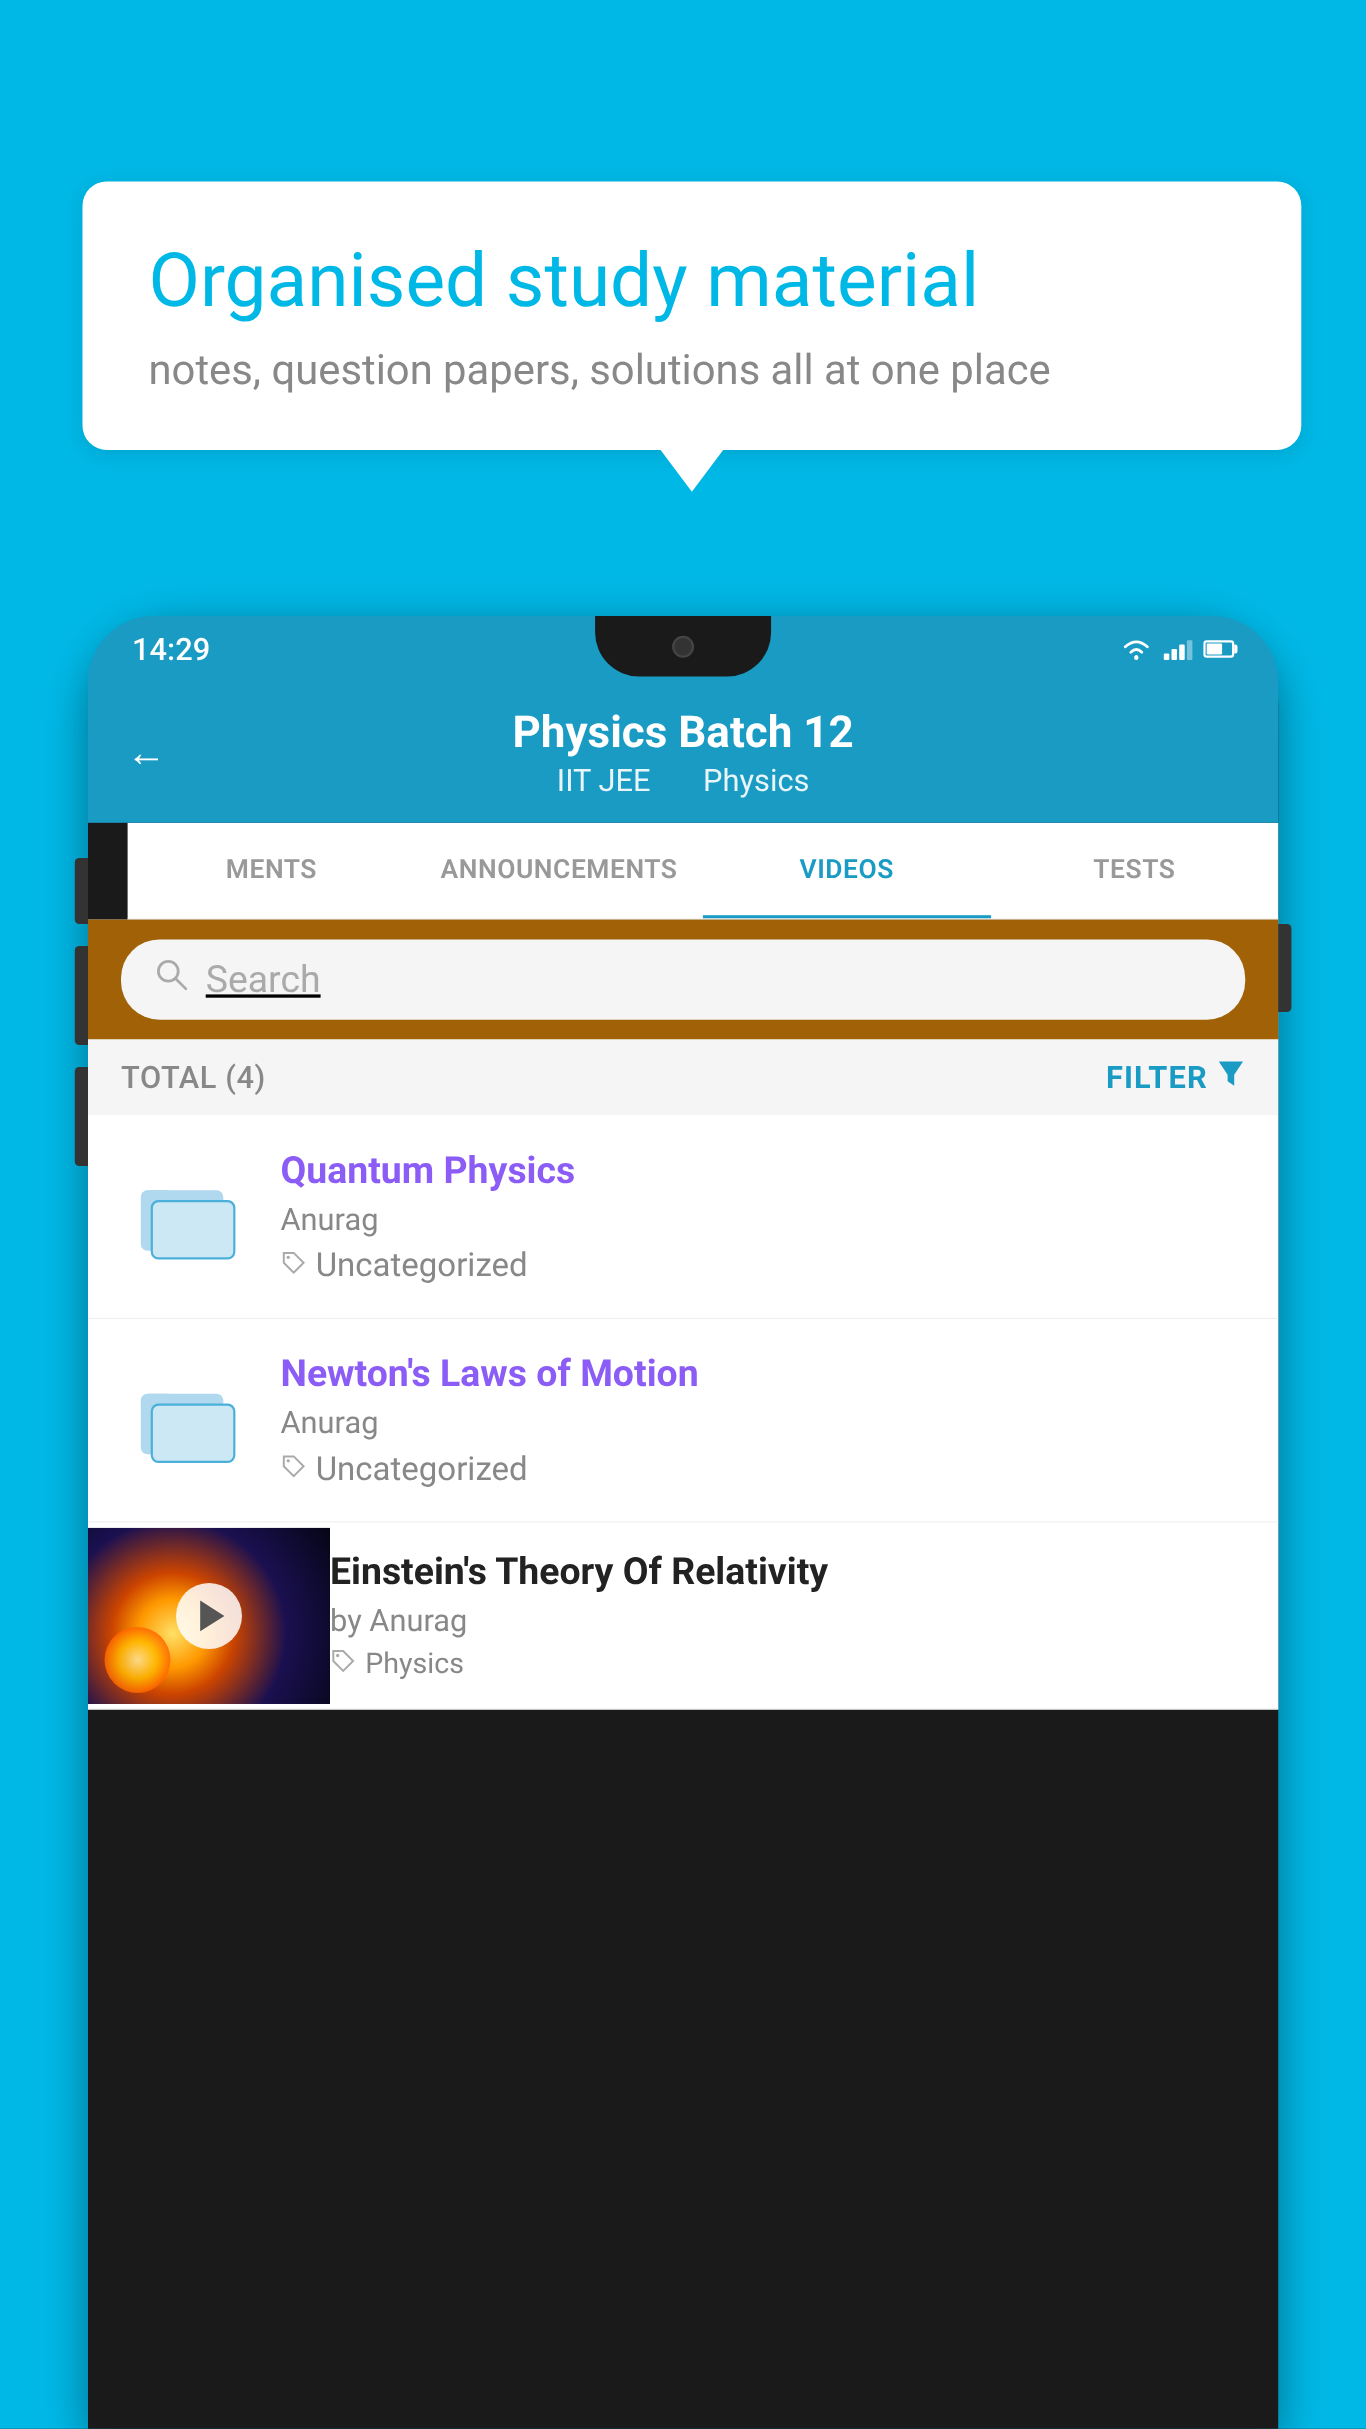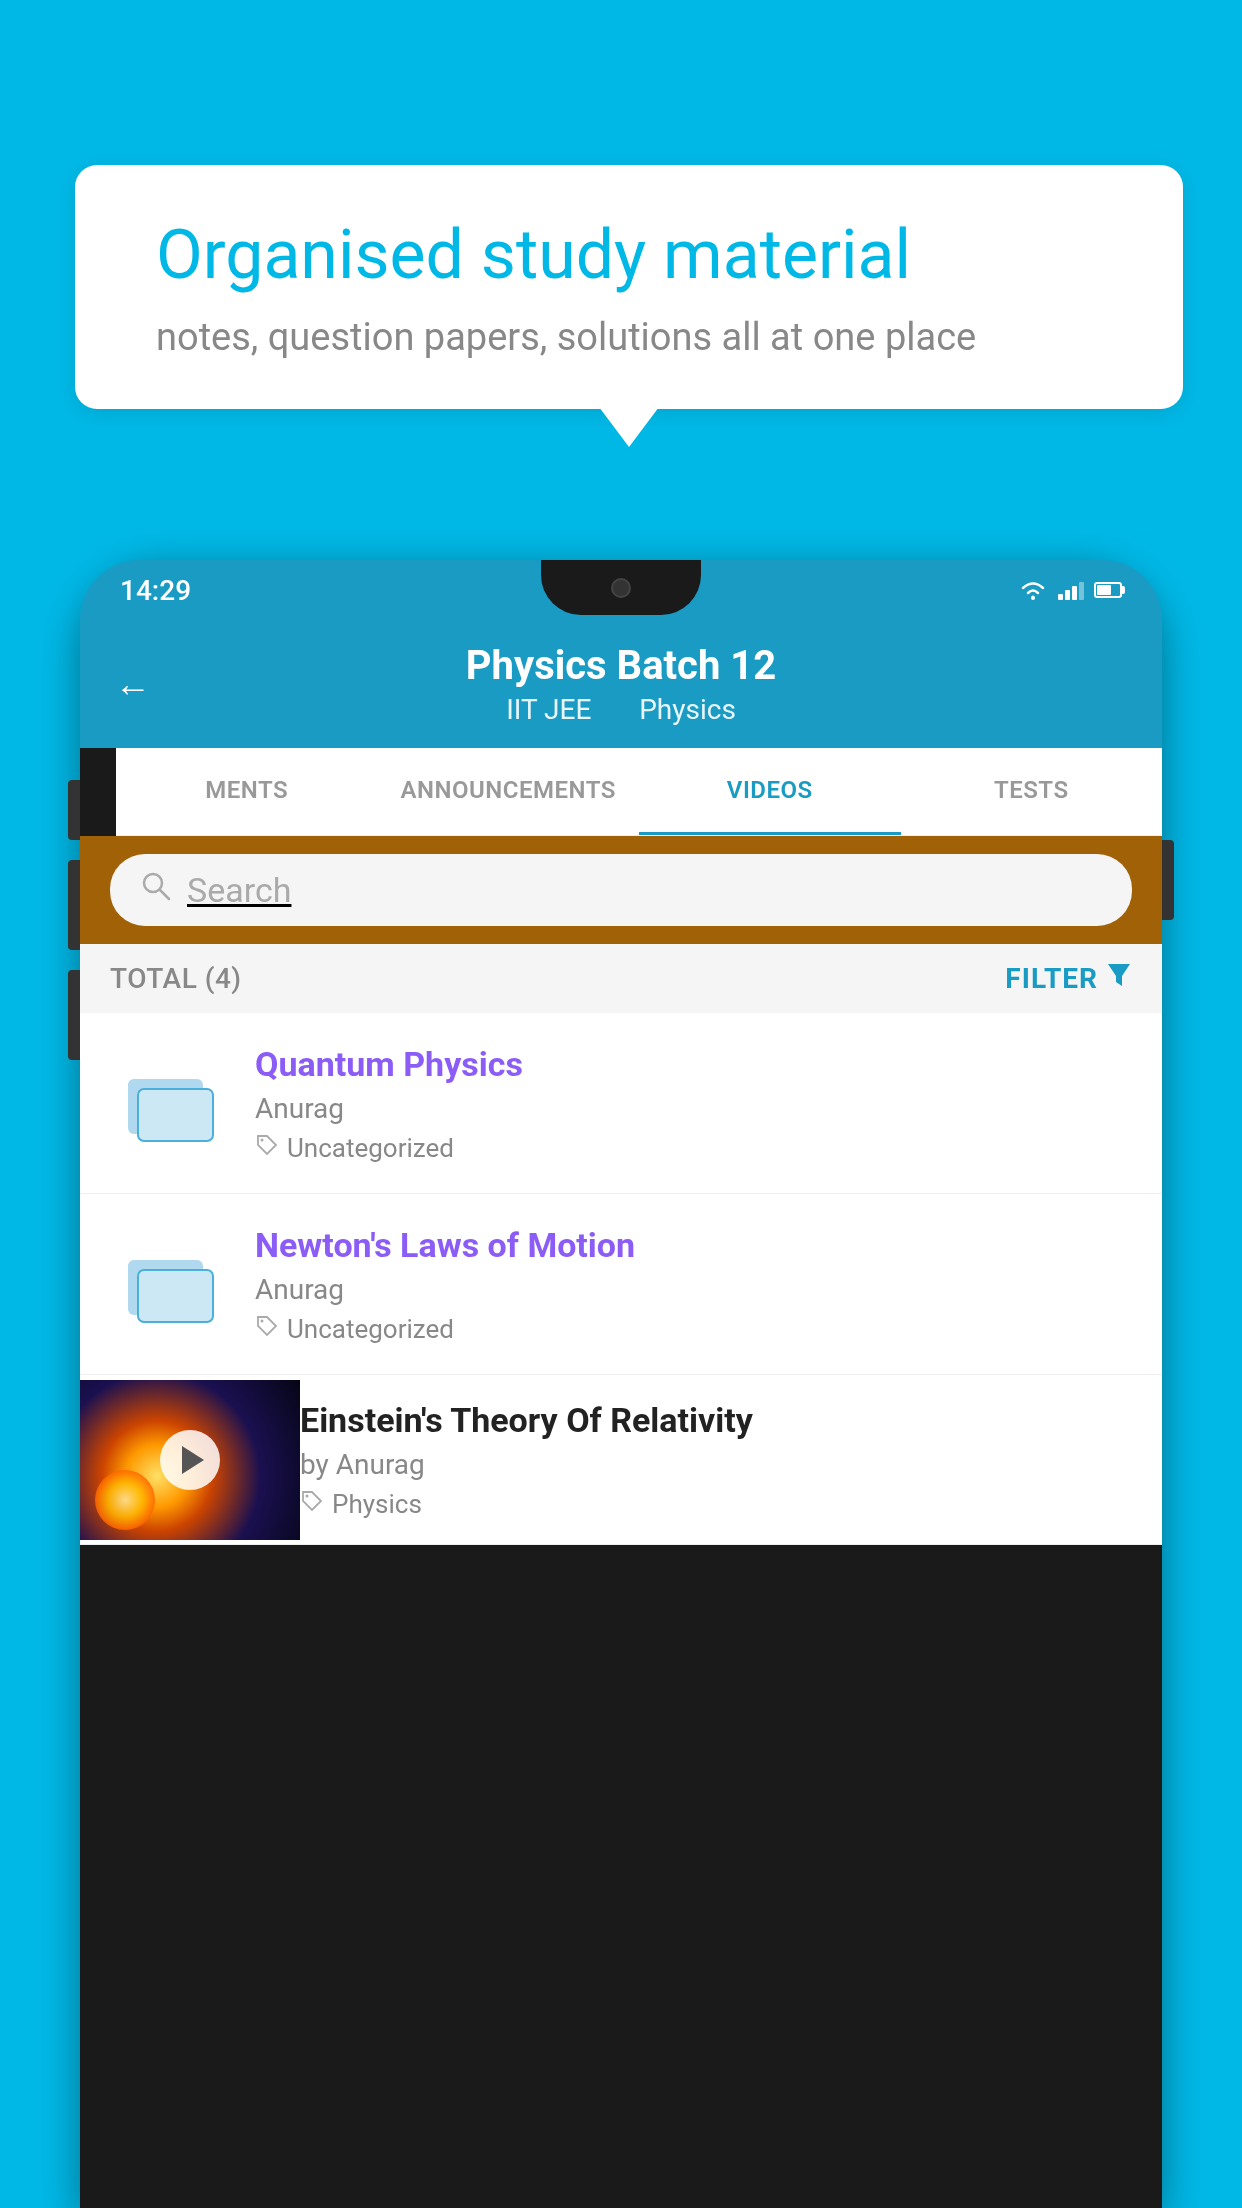"Organised study material" .speech-bubble { padding: 50px 81px -> 50px 60px }
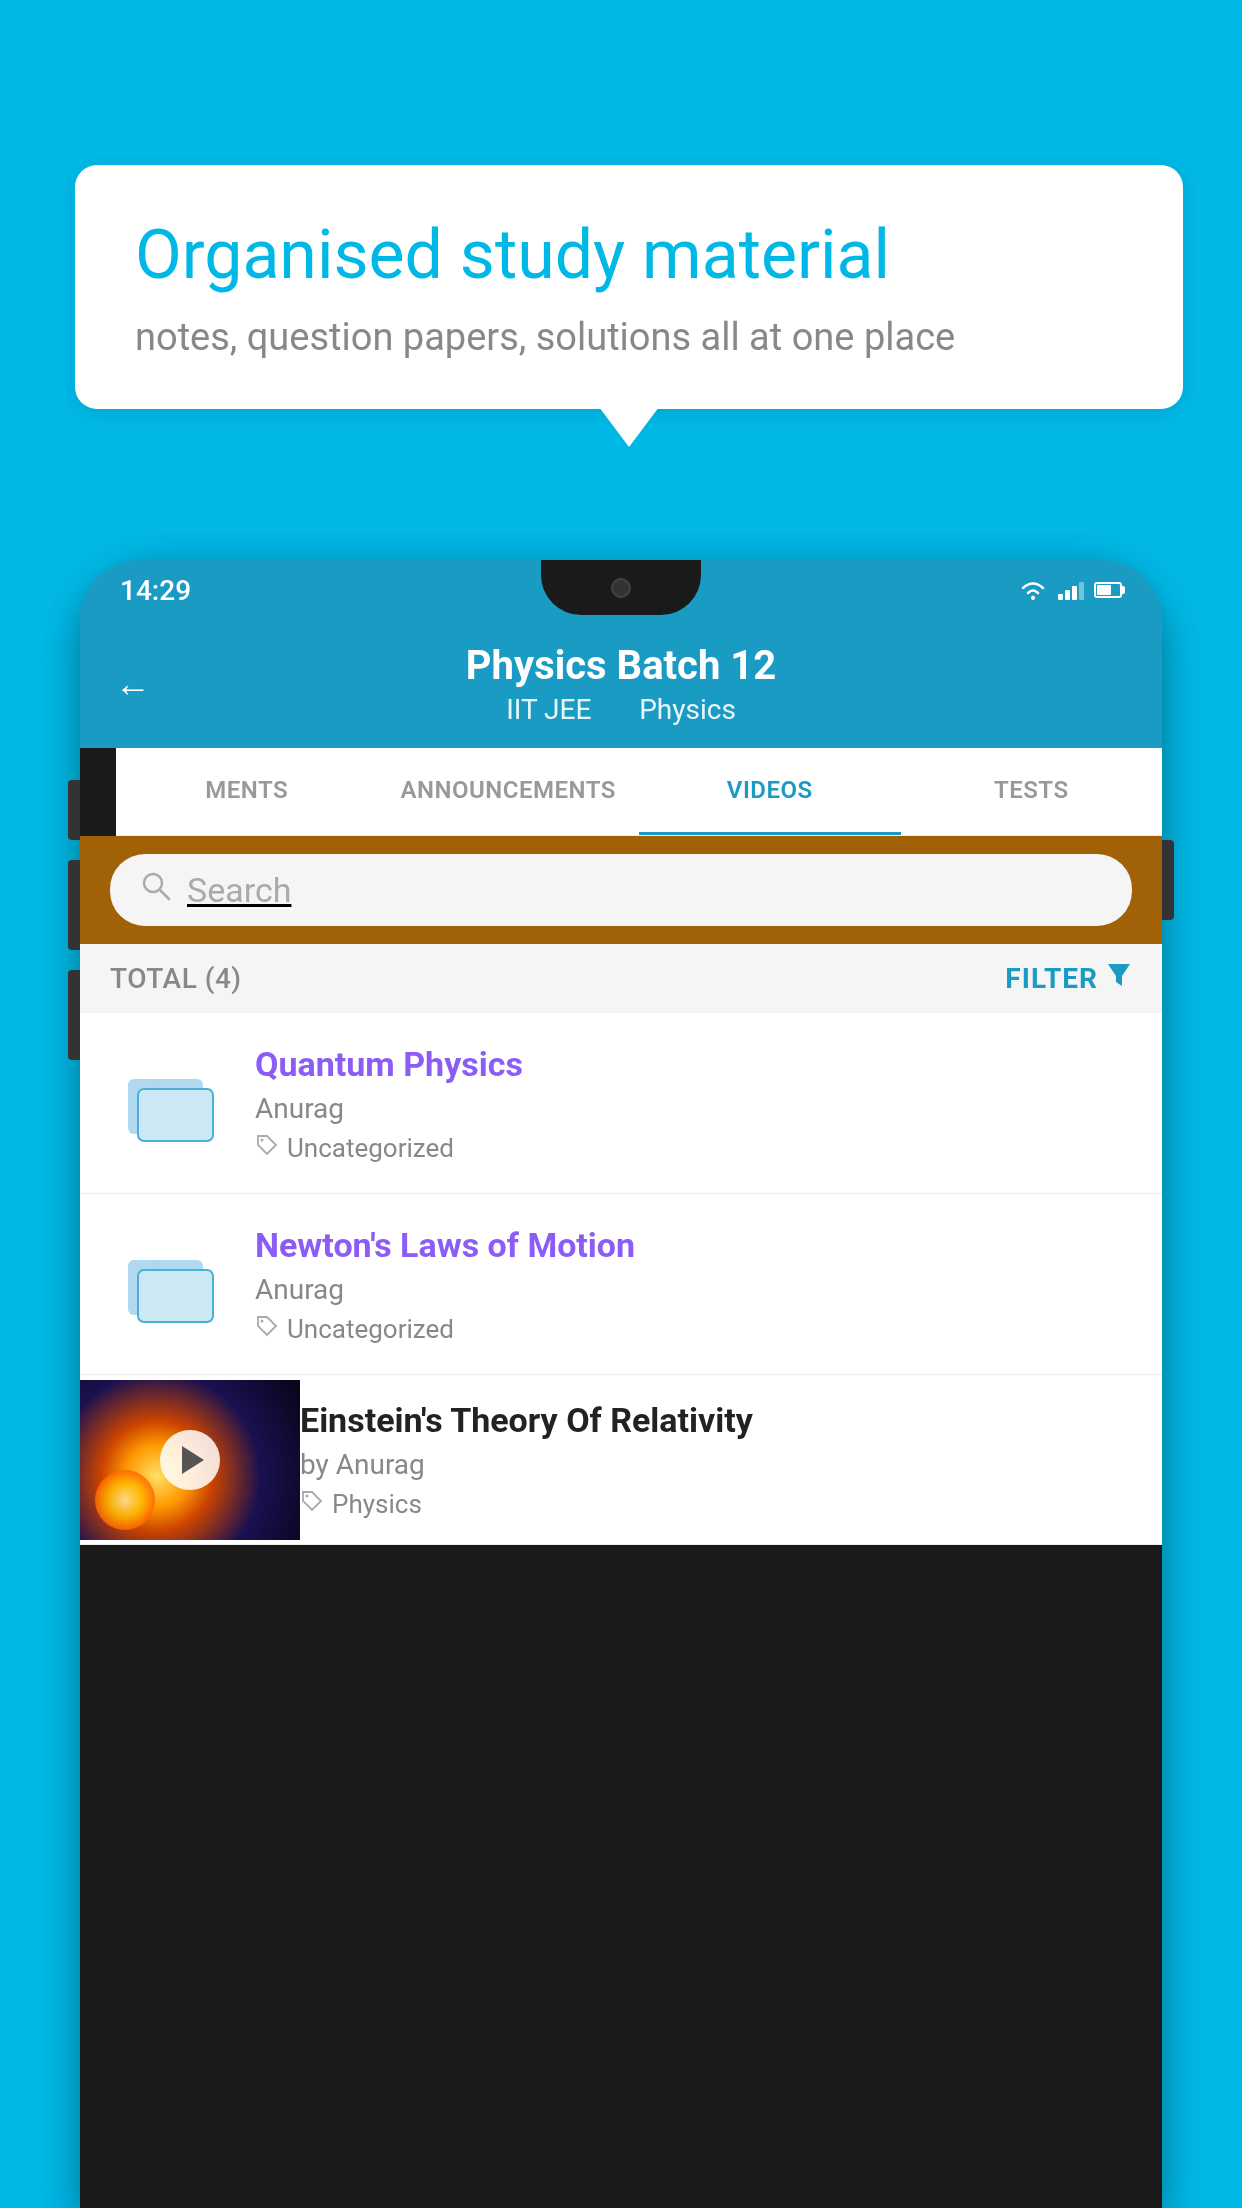"Uncategorized" .video-tag { font-size: 26px -> 30px }
